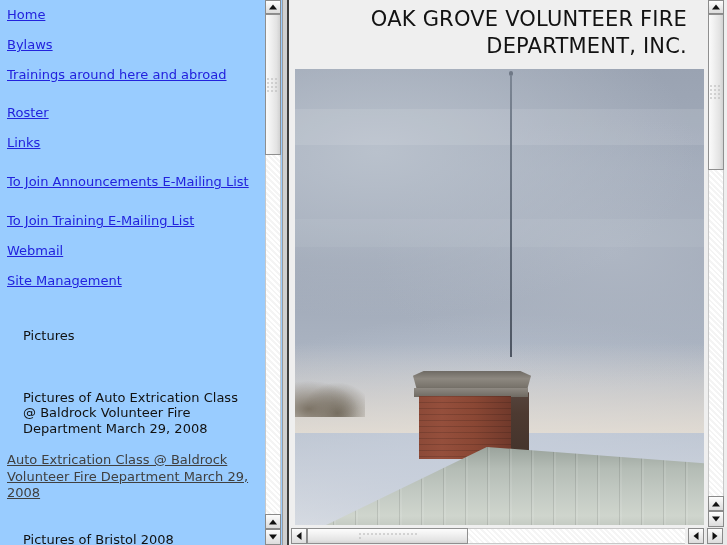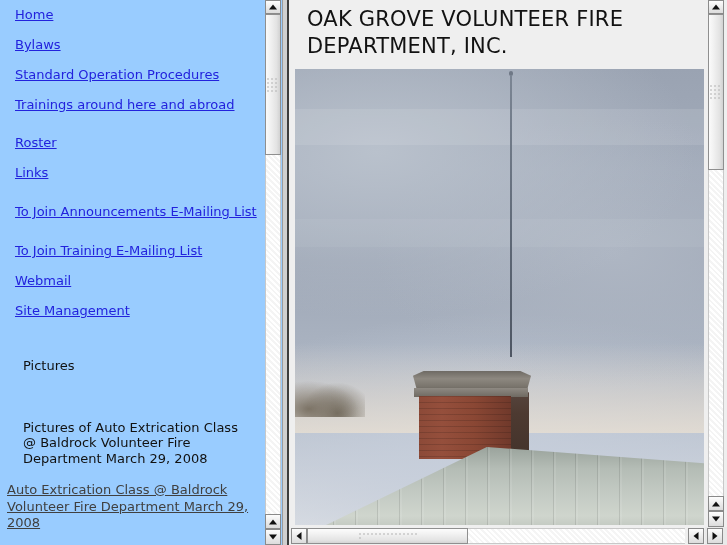"Home" .nav-entry { margin: 0 0 15px 8px -> 0 0 15px 0 }
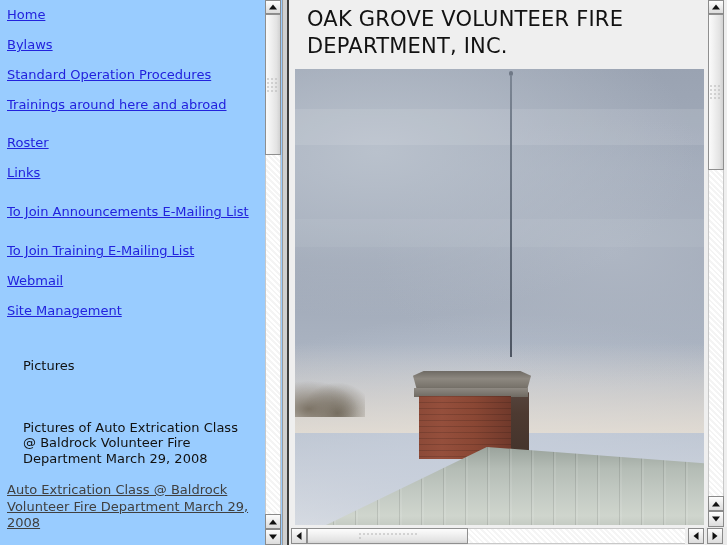"OAK GROVE VOLUNTEER FIRE DEPARTMENT," .site-title { text-align: left -> right }
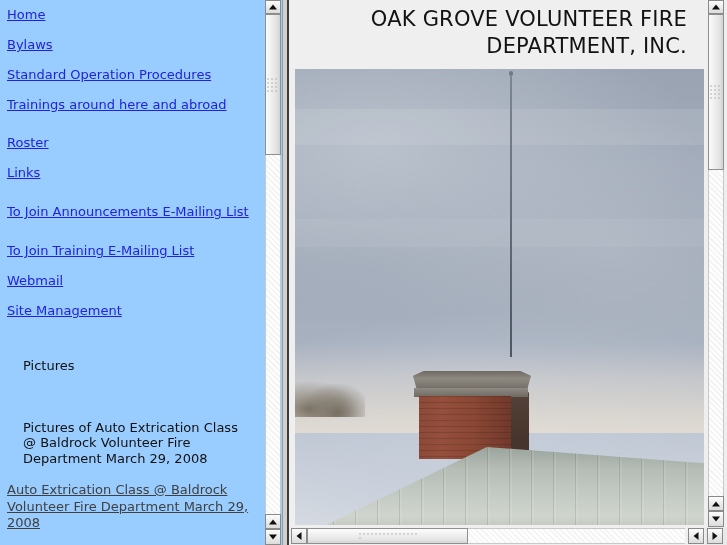"Standard Operation Procedures" a.nav-entry { html: <a>Standard Operation Procedures</a> -> none }
